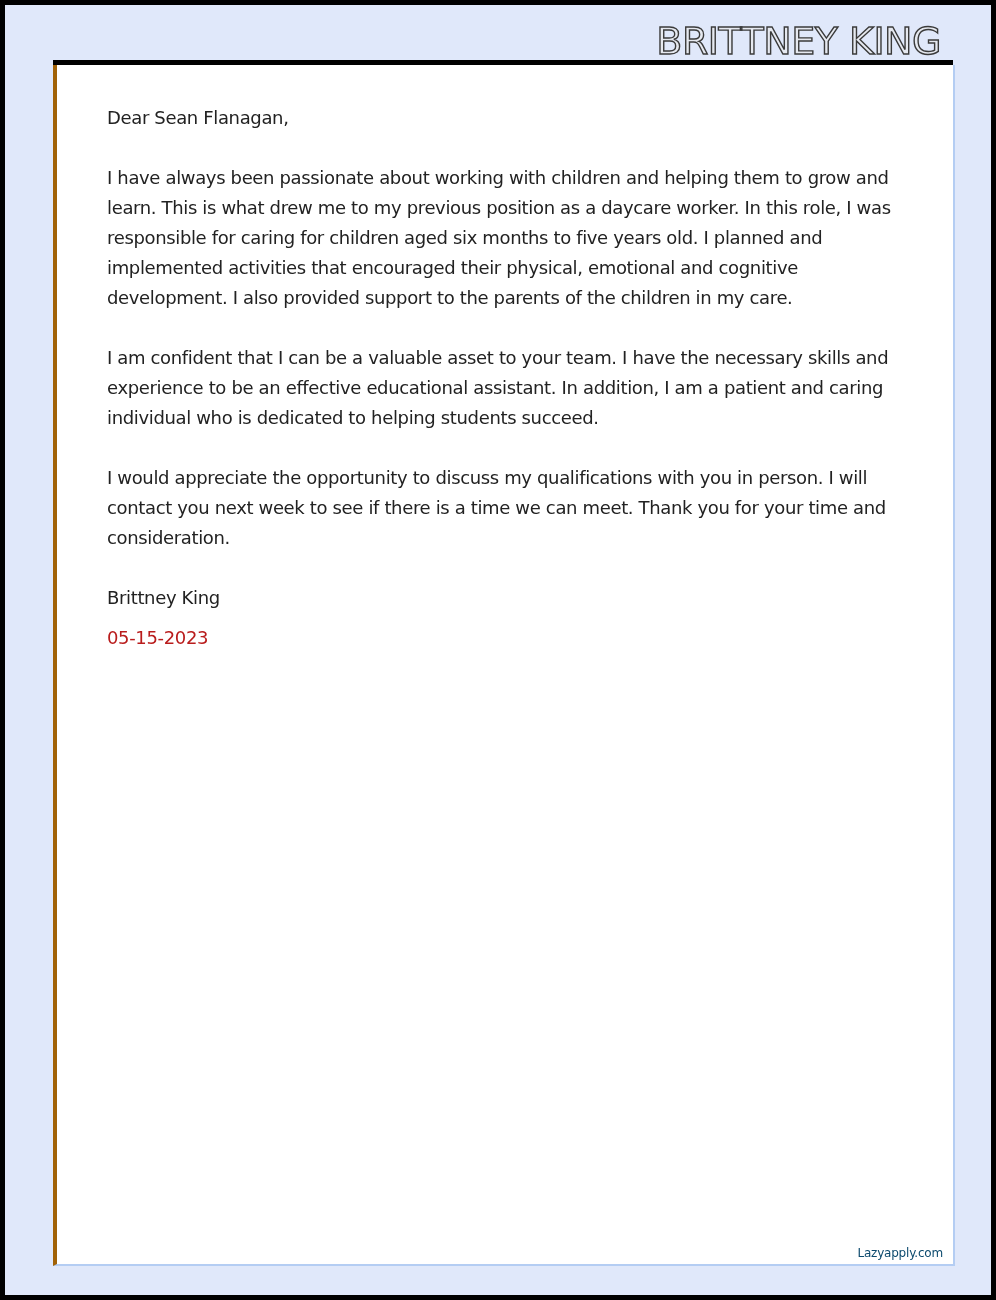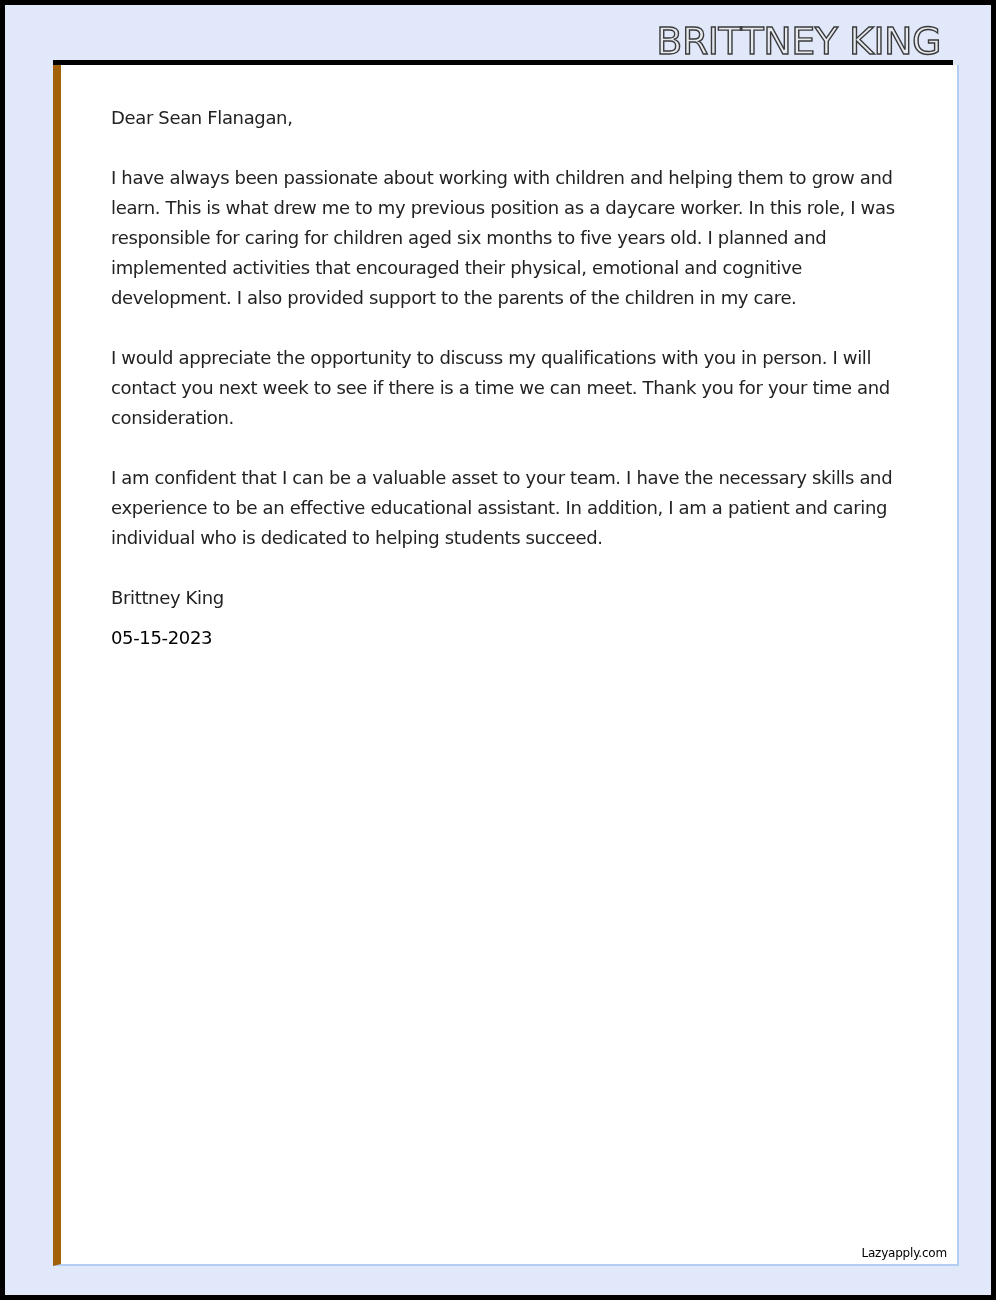"Dear Sean Flanagan," .page { border-left: 8px solid #a16207 -> 4px solid #a16207 }
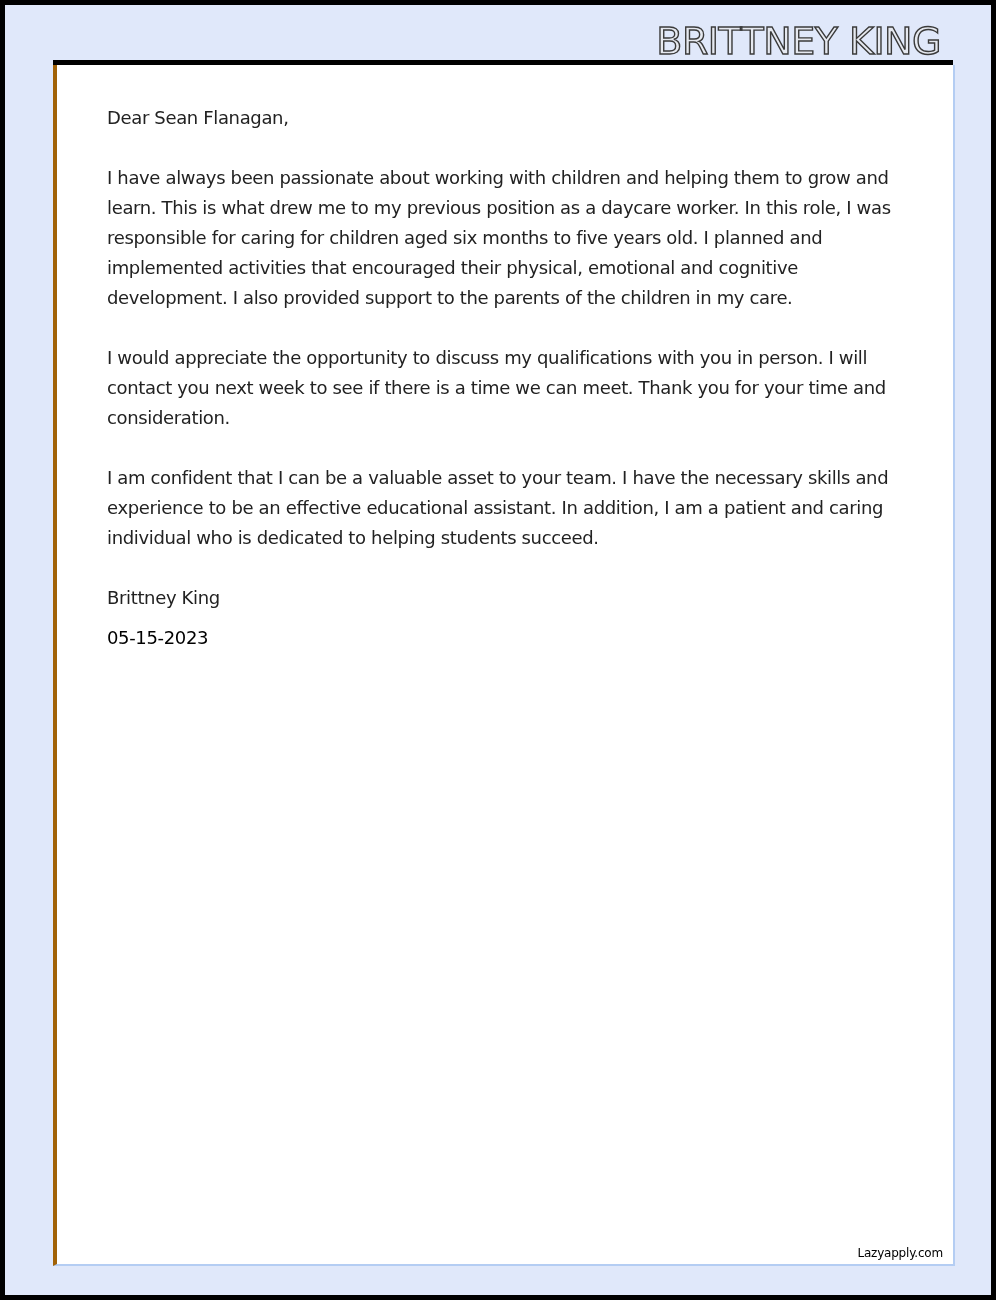"I would appreciate the opportunity" p { order: before "I am confident that I" -> after "I am confident that I" }
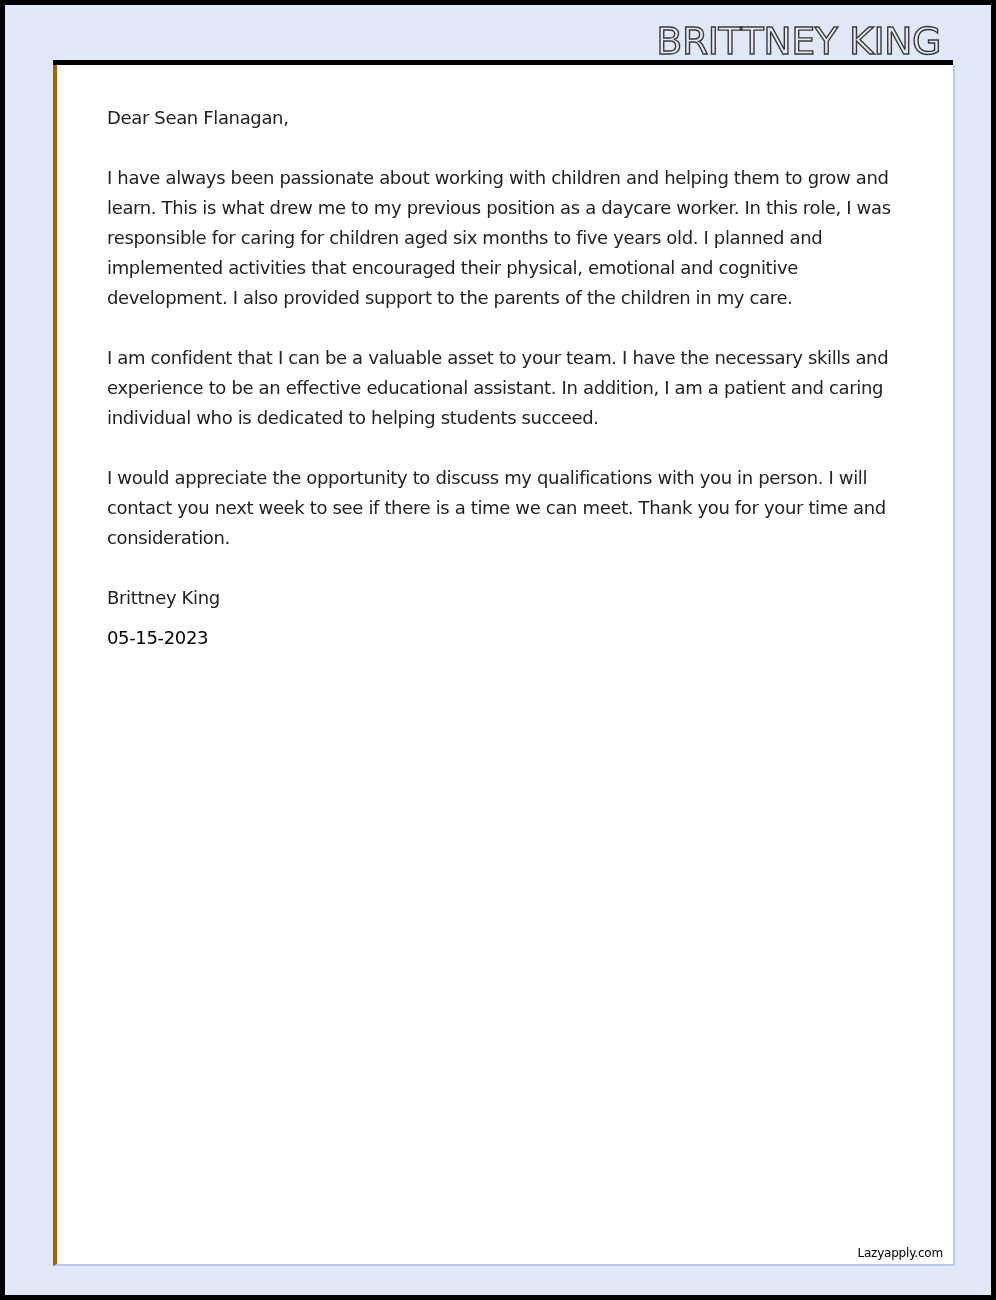"05-15-2023" .letter p.date { color: #000000 -> #b91c1c }
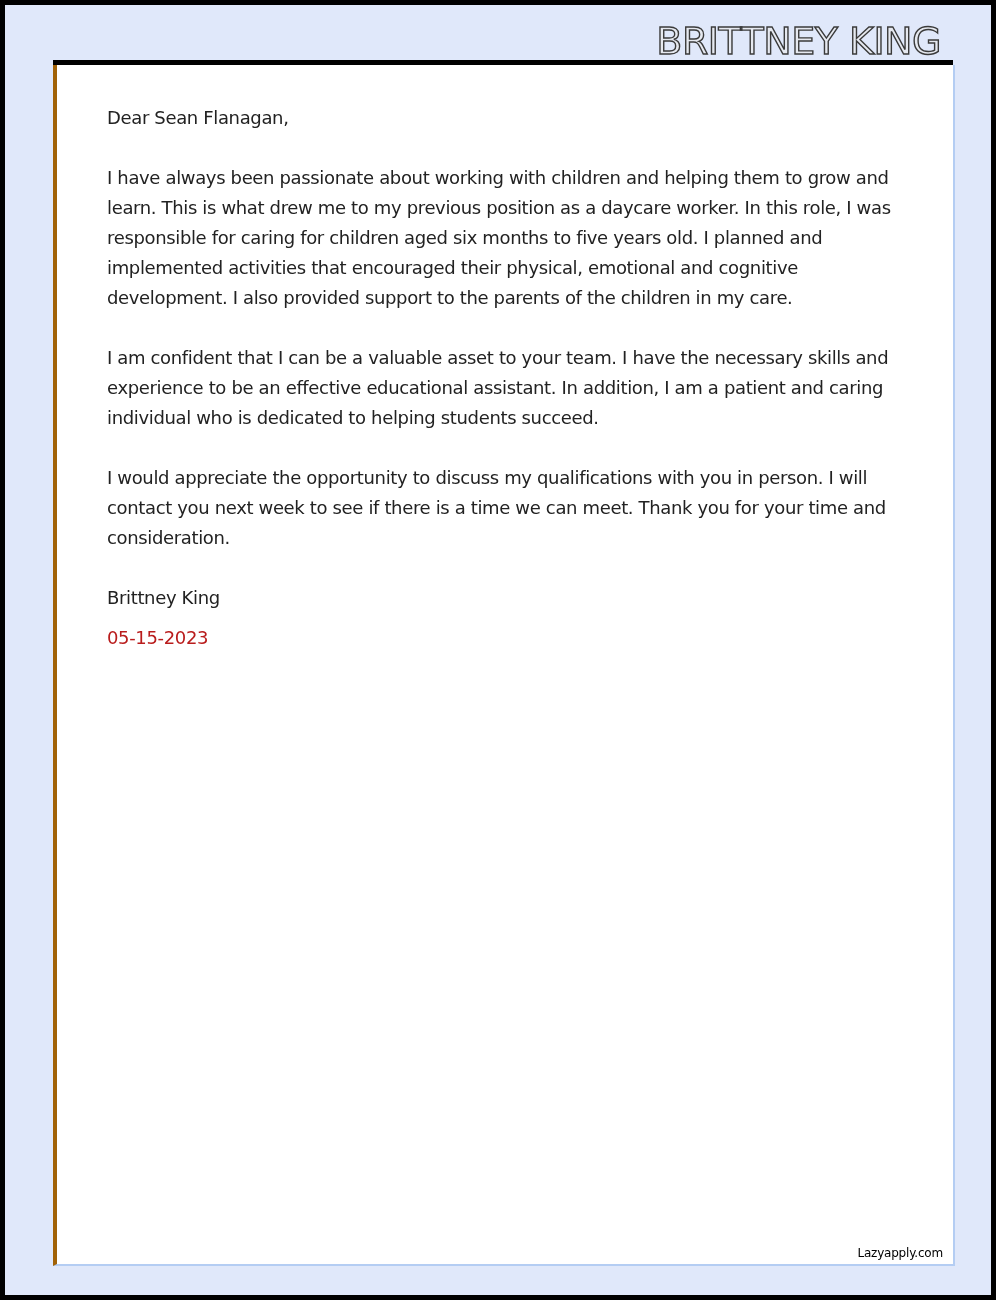"Lazyapply.com" .watermark { color: #000000 -> #0c4a6e }
